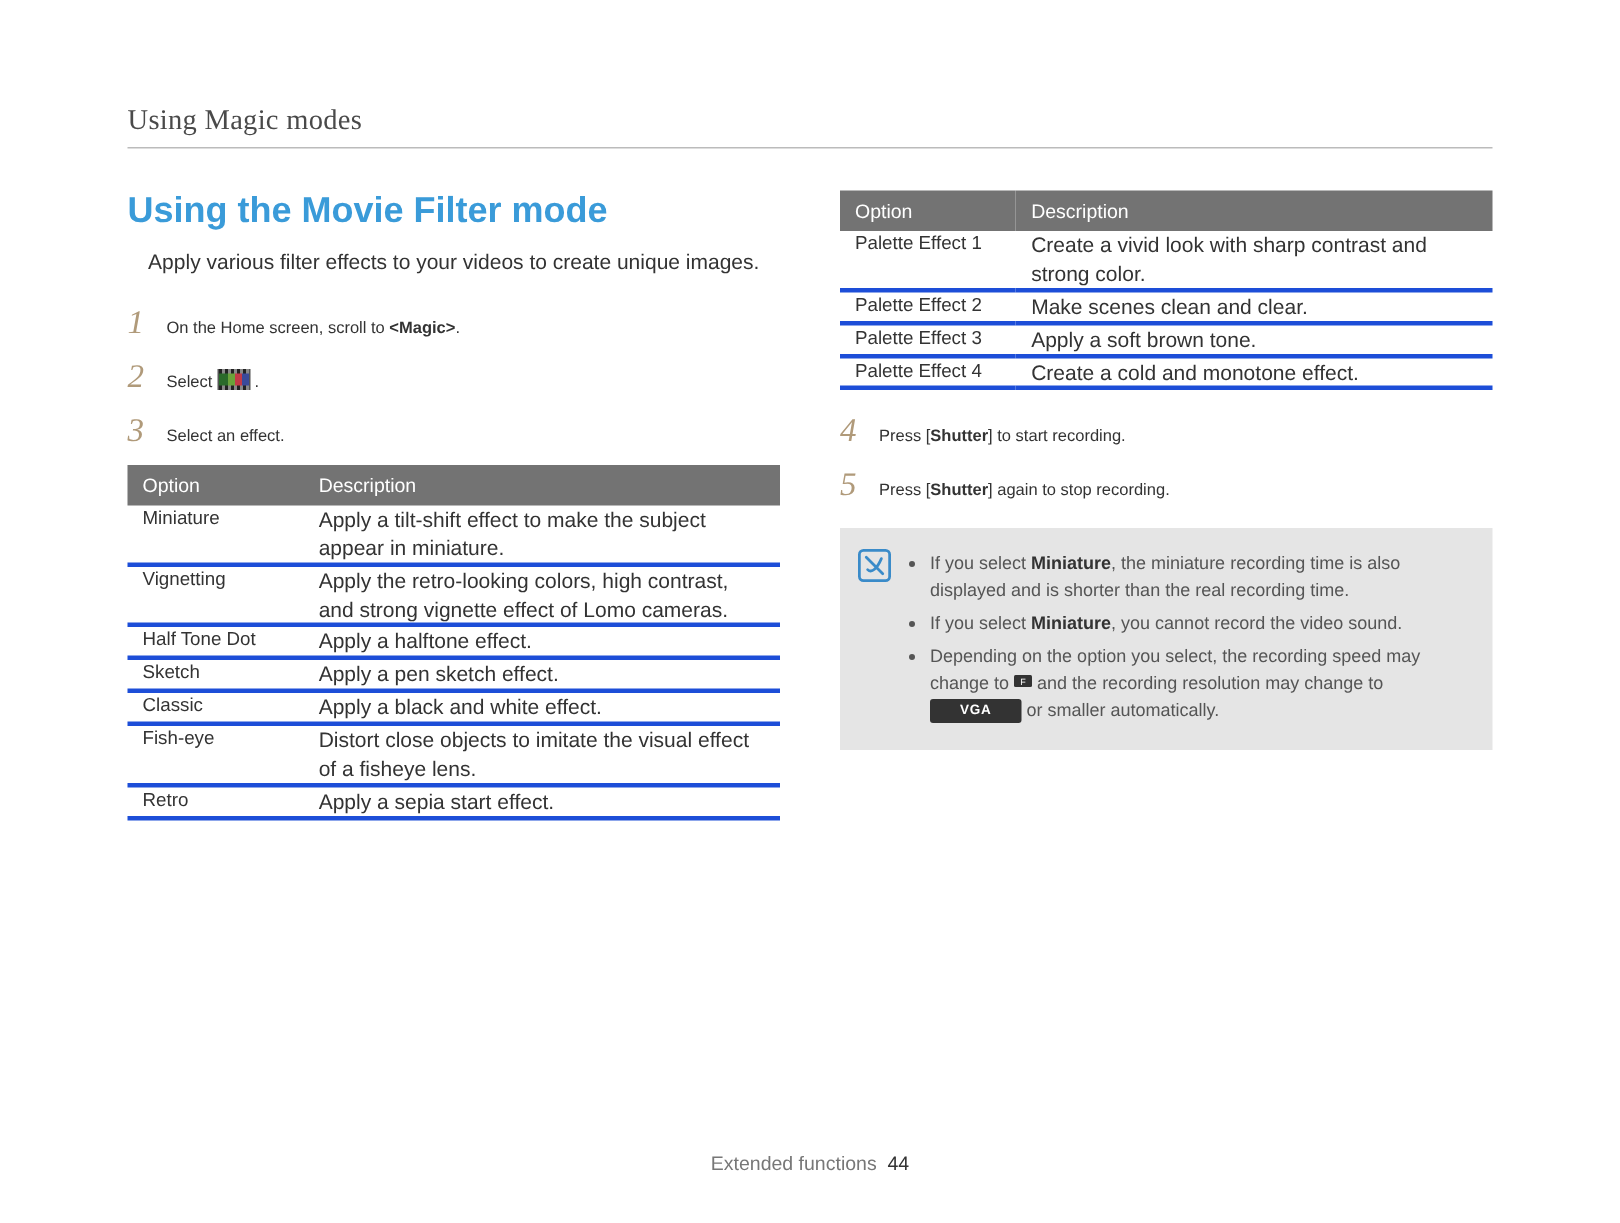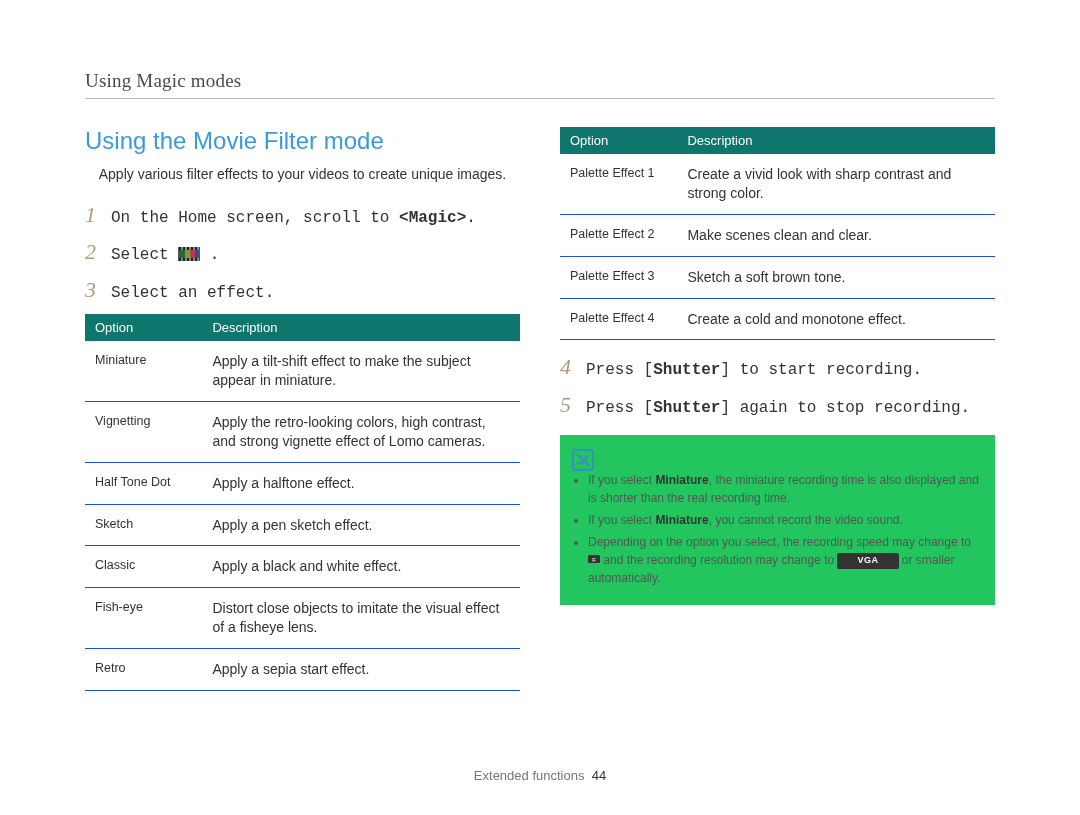"Using the Movie Filter mode" .section-title { font-weight: 400 -> 700 }
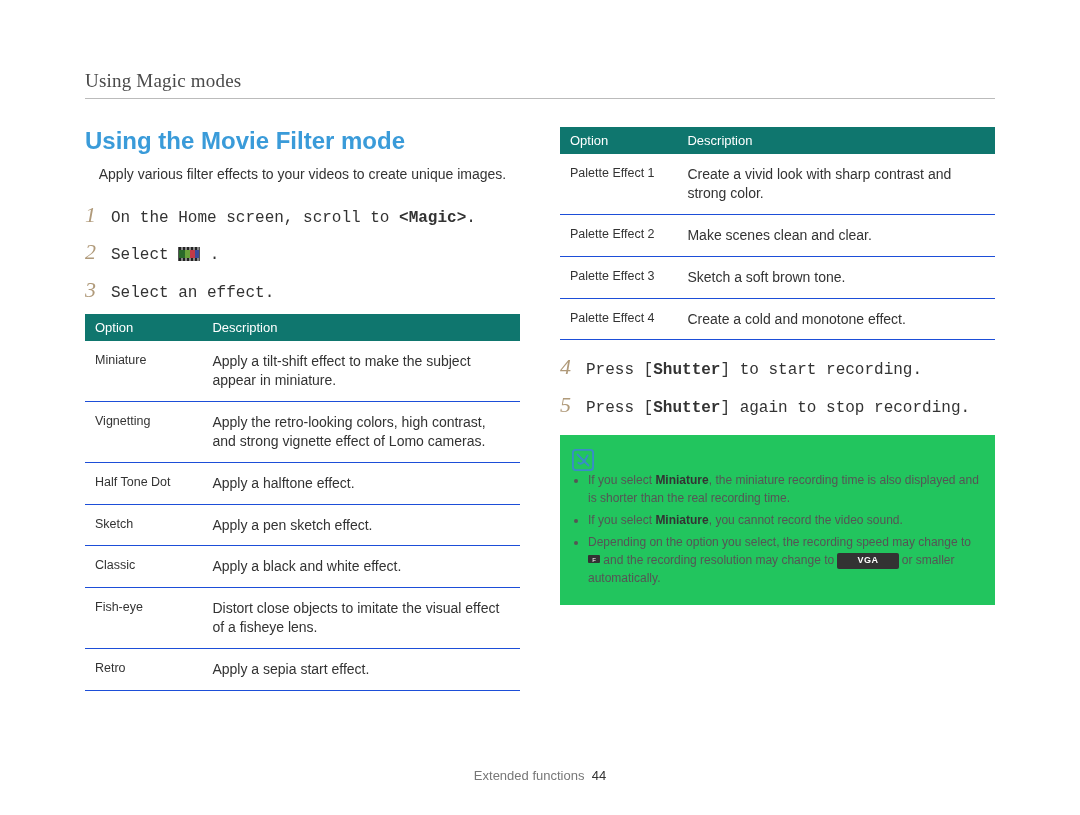"Option" table.opt th { background: #0f766e -> #737373 }
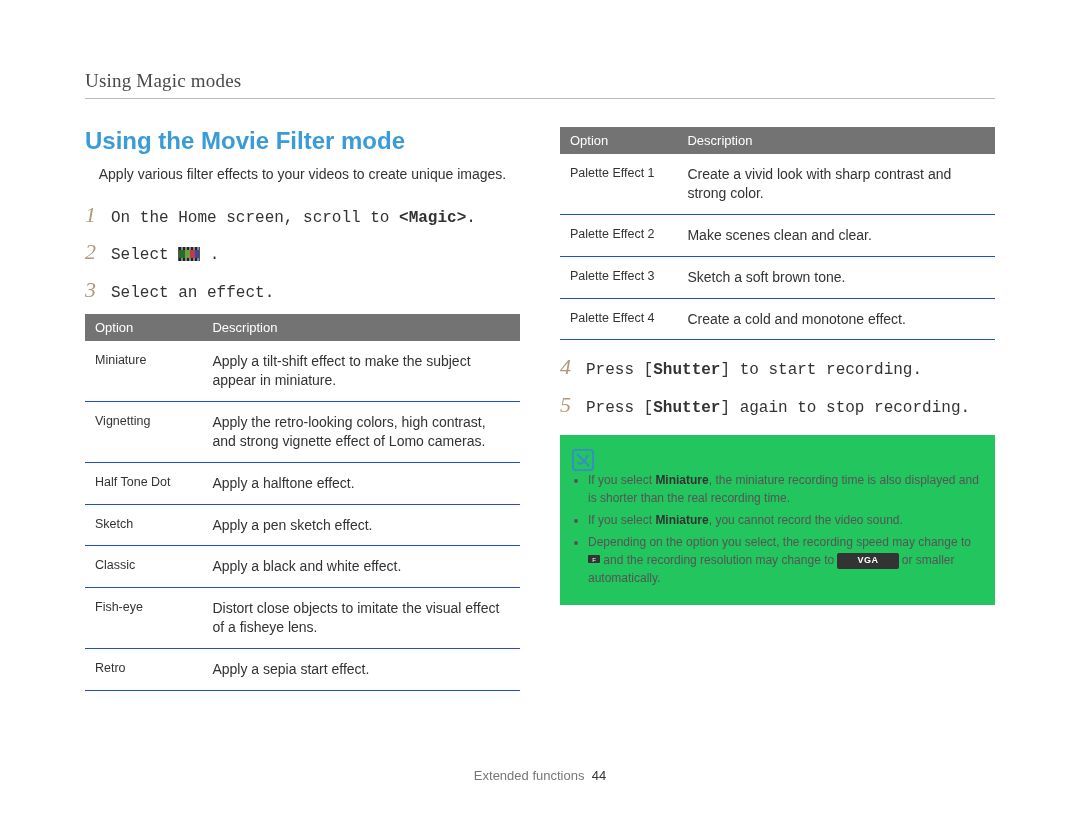"Palette Effect 1" table.opt td { border-bottom: 1px solid #1d4ed8 -> 3px solid #1d4ed8; padding: 11px 10px -> 0 10px }
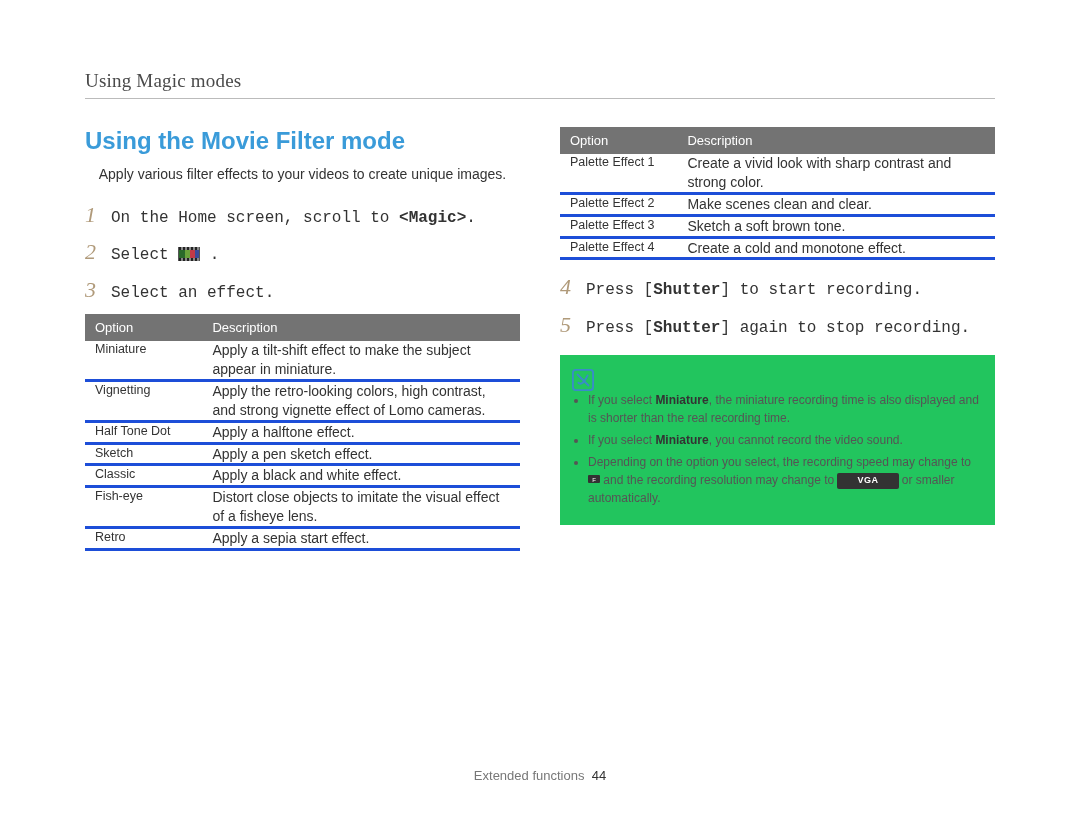"On the Home screen, scroll" .step-text { font-family: Liberation Mono, monospace -> none; font-size: 16px -> 11px }
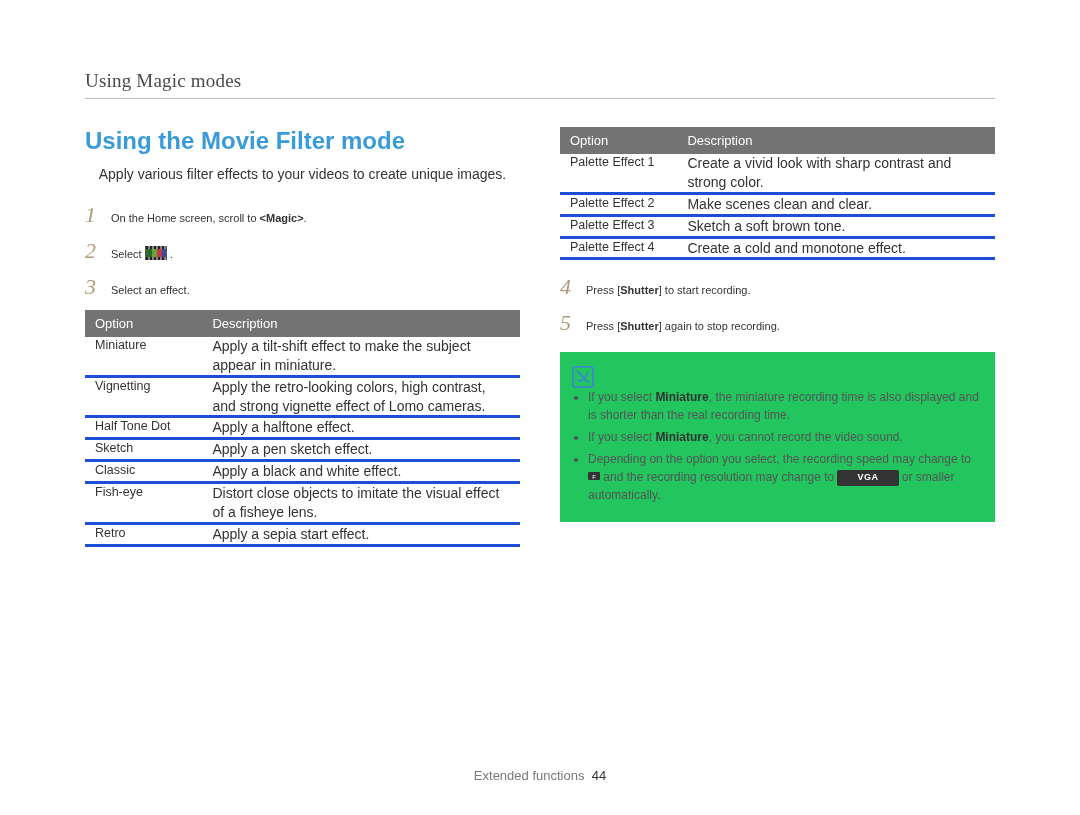"Sketch a soft brown tone." td { text: Sketch -> Apply }
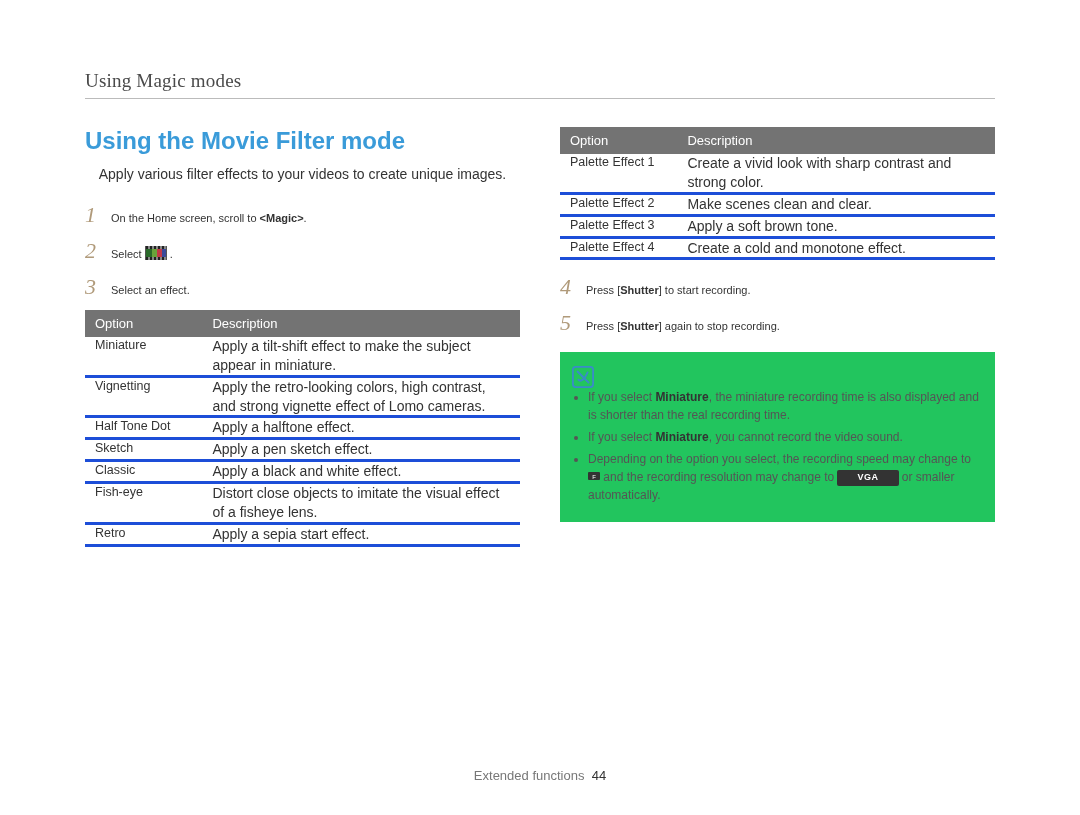"If you select Miniature, the" .note-box { background: #22c55e -> #e5e5e5; flex-direction: column -> none }
